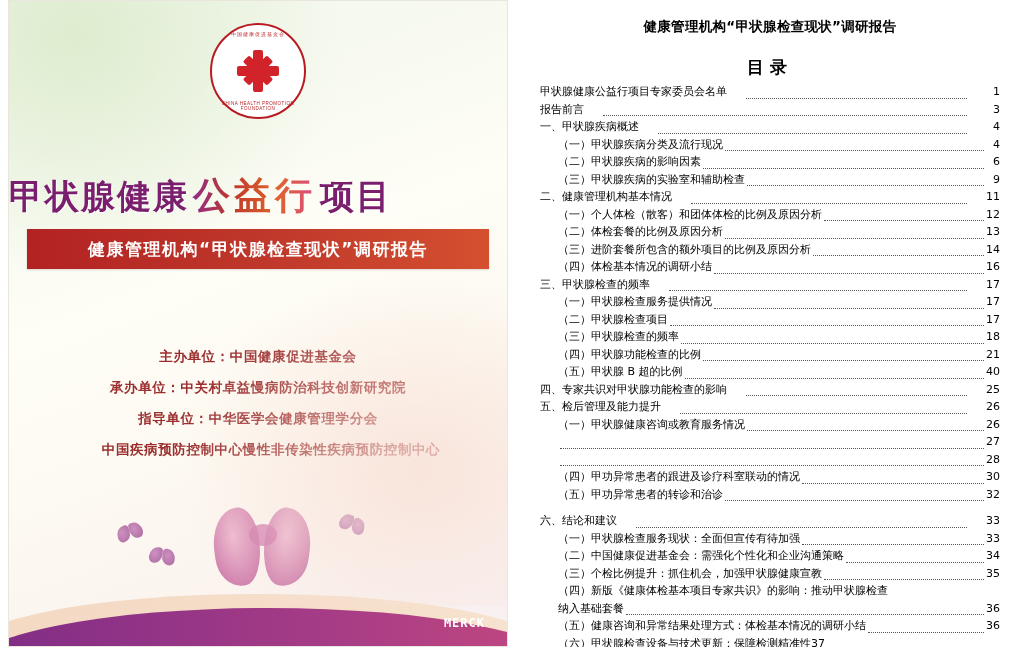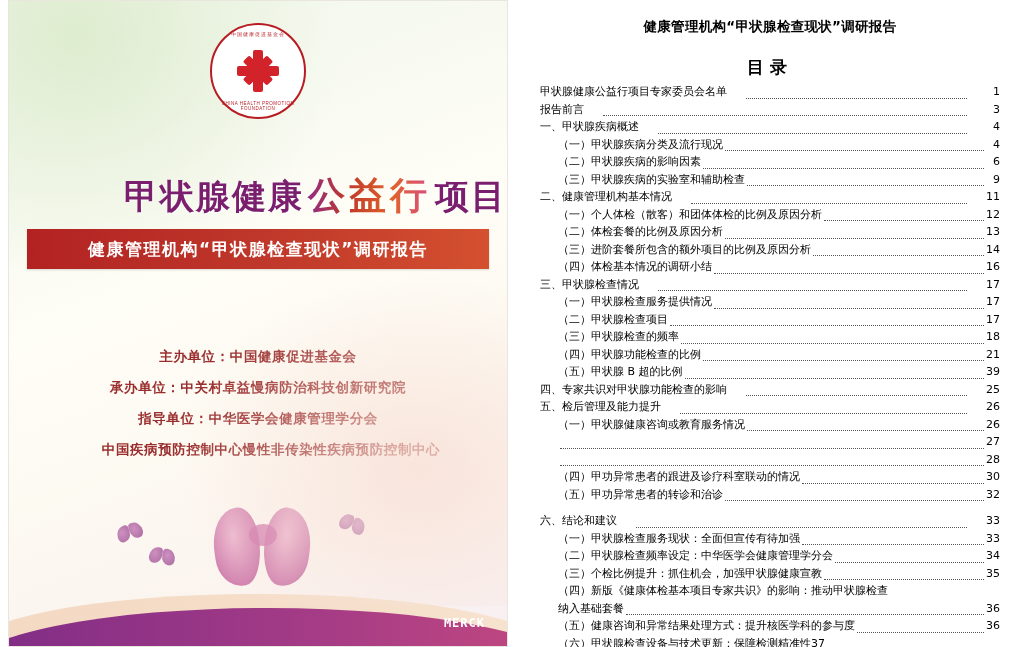"甲状腺健康公益行项目" .title-main { text-align: right -> left }
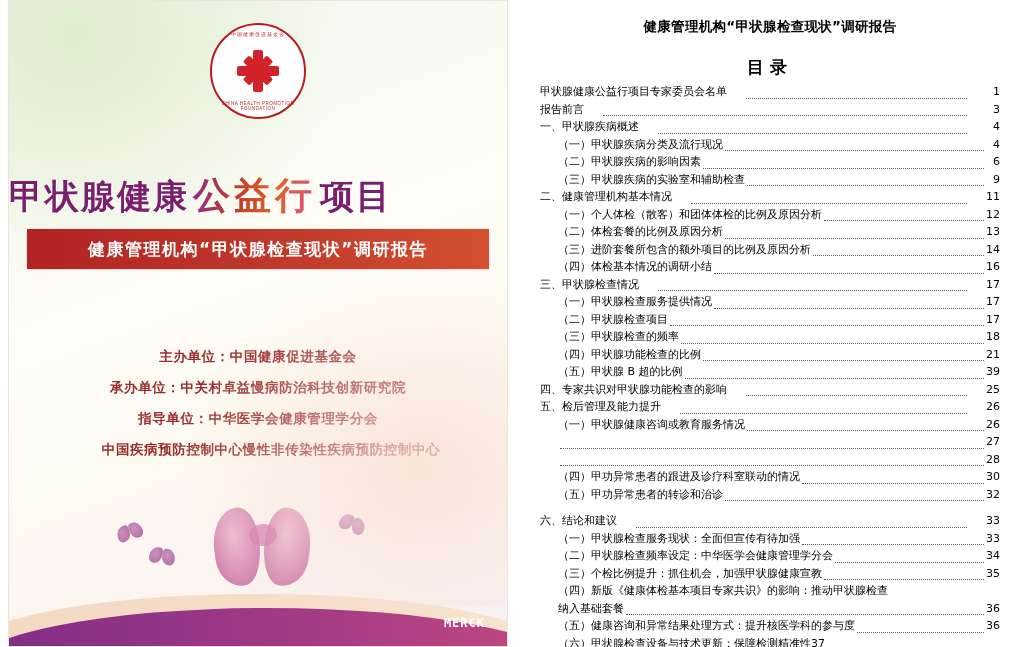"三、甲状腺检查情况" span.lbl { text: 情况 -> 的频率 }
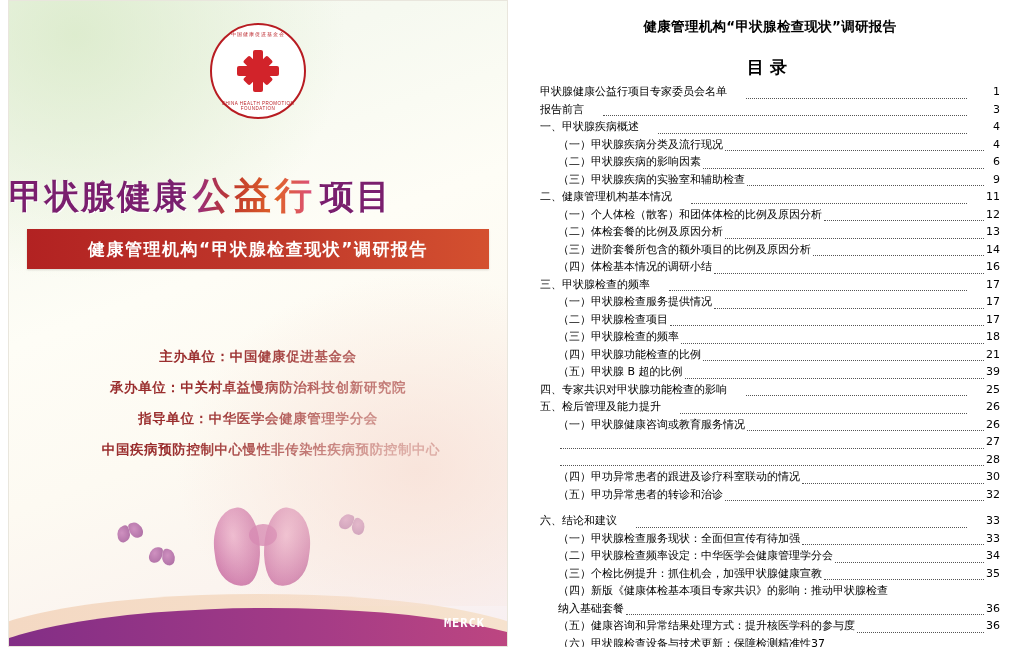"39" span.pg { text: 39 -> 40 }
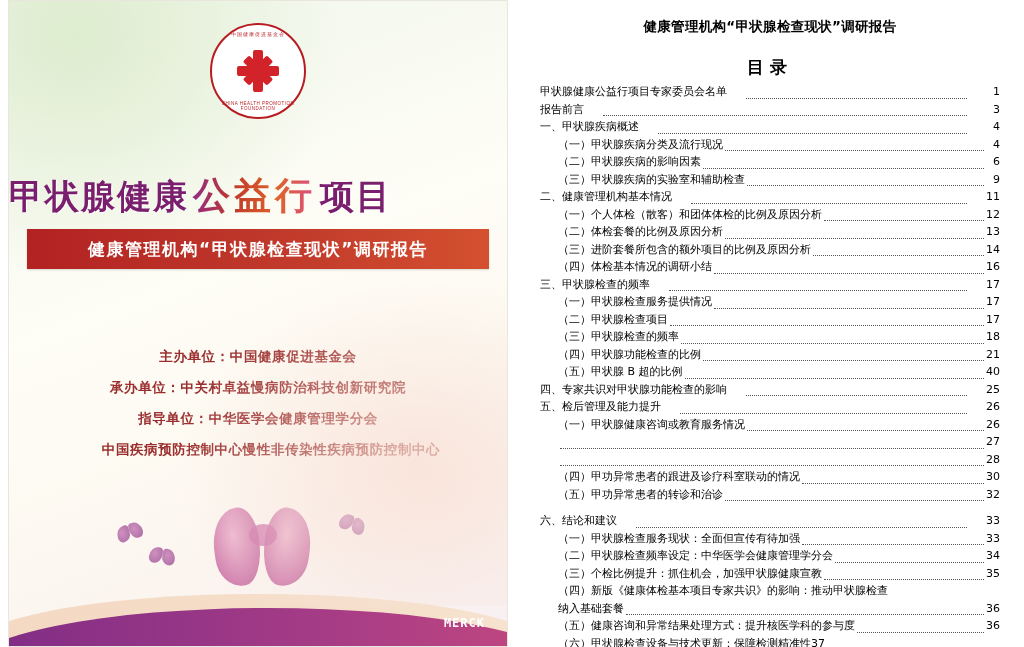"（二）甲状腺检查频率设定：中华医学会健康管理学分会" span.lbl { text: 甲状腺检查频率设定：中华医学会健康管理学分会 -> 中国健康促进基金会：需强化个性化和企业沟通策略 }
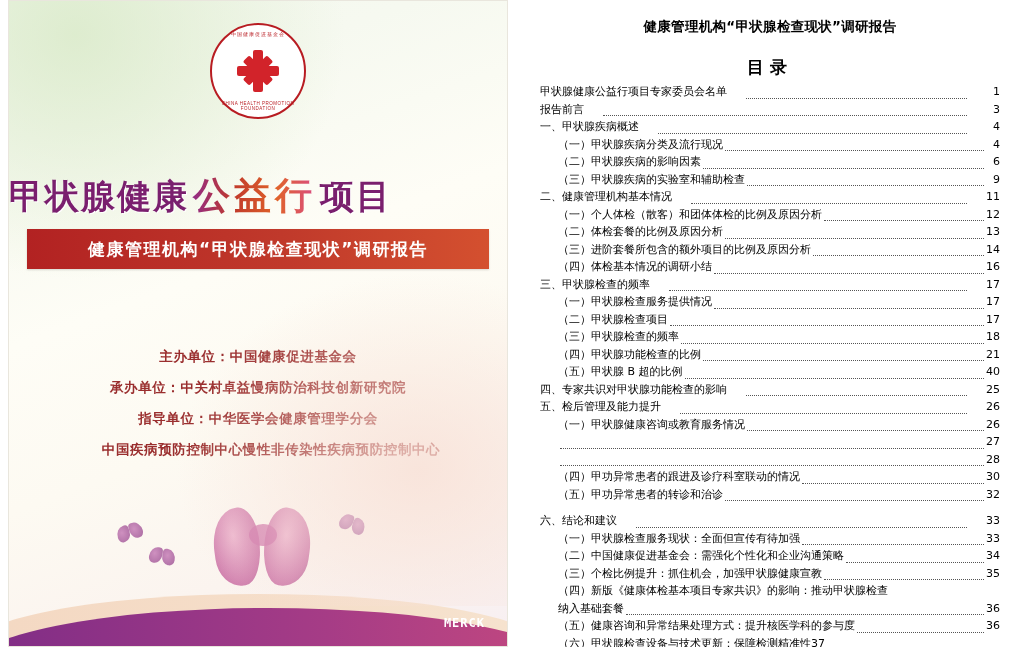"（五）健康咨询和异常结果处理方式：提升核医学科的参与度" span.lbl { text: 提升核医学科的参与度 -> 体检基本情况的调研小结 }
